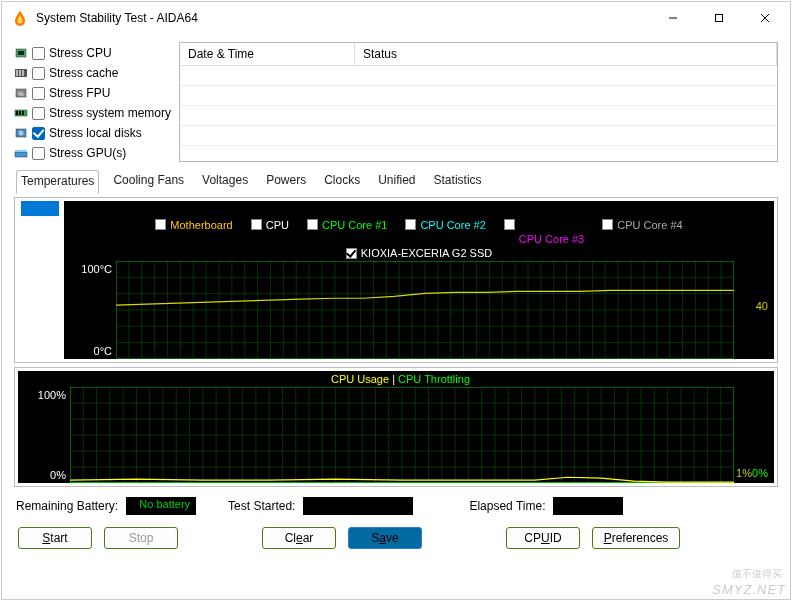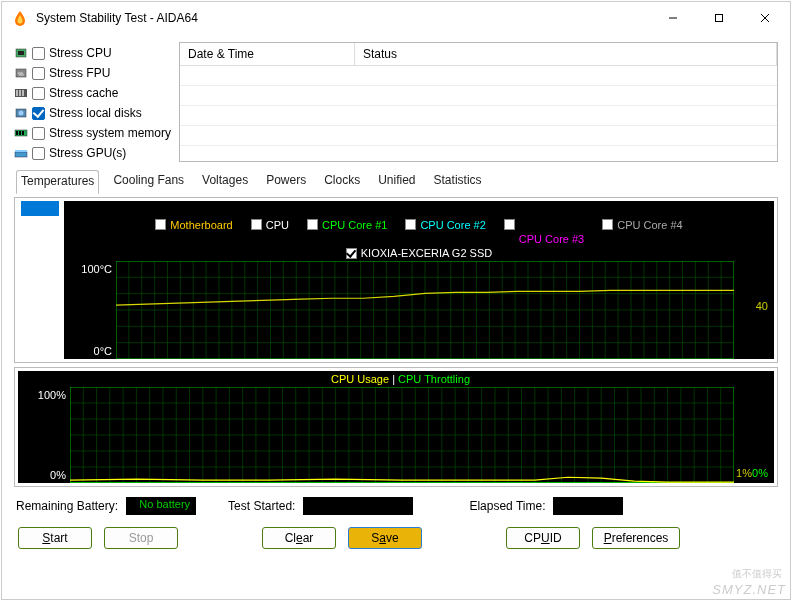"Stress FPU" div.stressitem { order: before "Stress cache" -> after "Stress cache" }
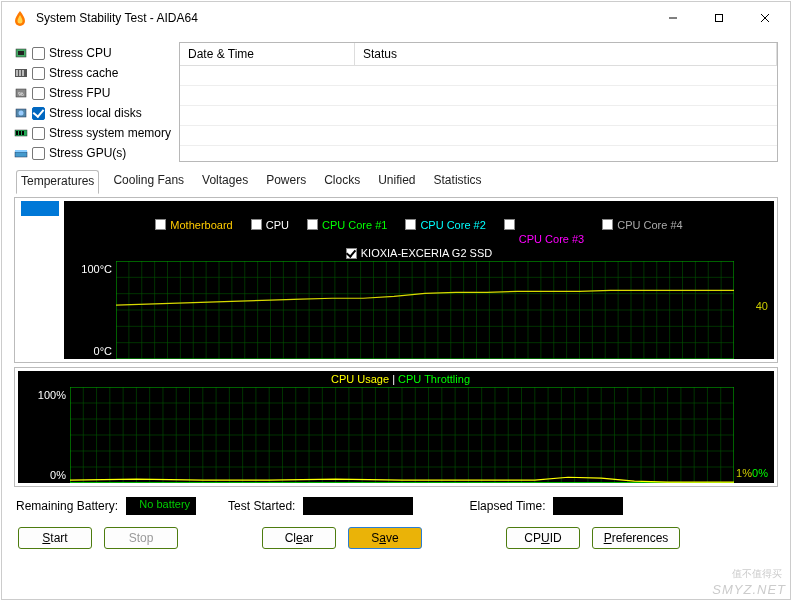"Stress local disks" div.stressitem { order: before "Stress system memory" -> after "Stress system memory" }
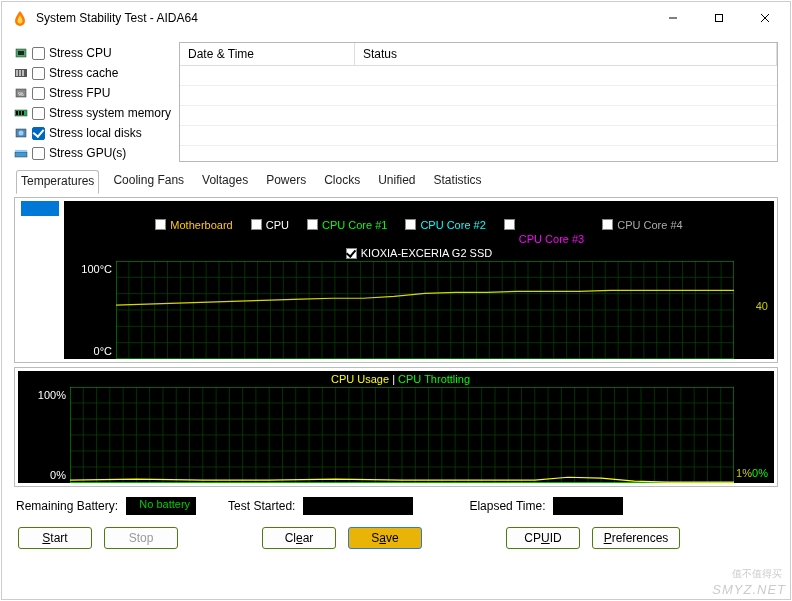"Save" .btn.primary { background: #eab308 -> #0369a1 }
